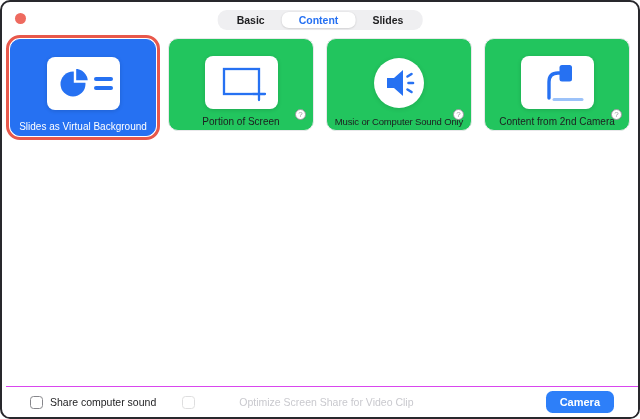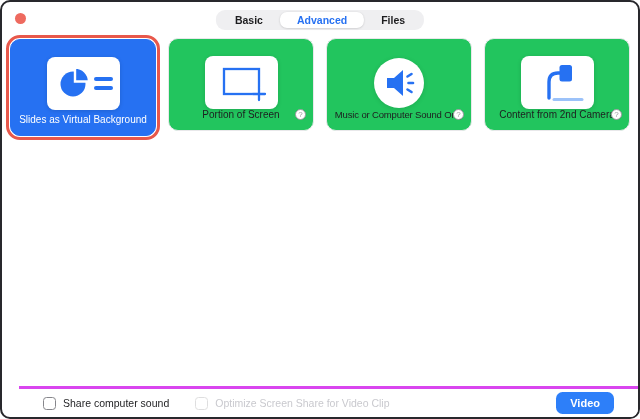"Advanced" button.tab { text: Advanced -> Content }
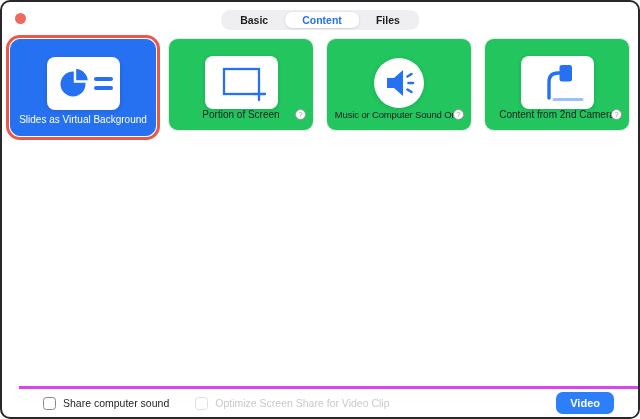"Files" button.tab { text: Files -> Slides }
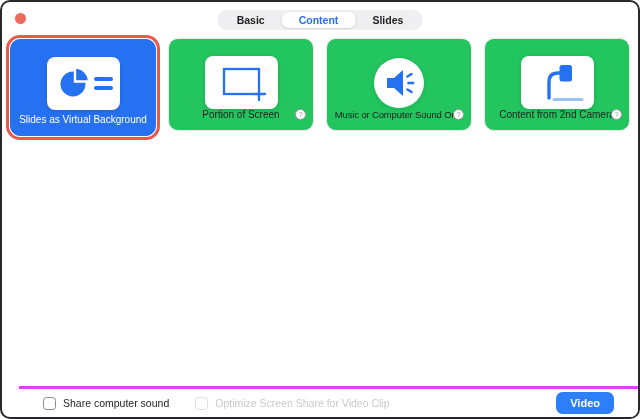"Slides as Virtual Background" .label-row { padding-bottom: 10px -> 3px }
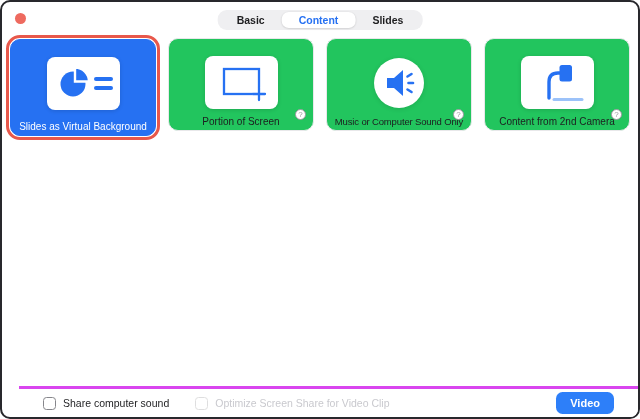"Share computer sound" .footer { border-top: 3px solid #d946ef -> 1px solid #d946ef; left: 17px -> 4px }
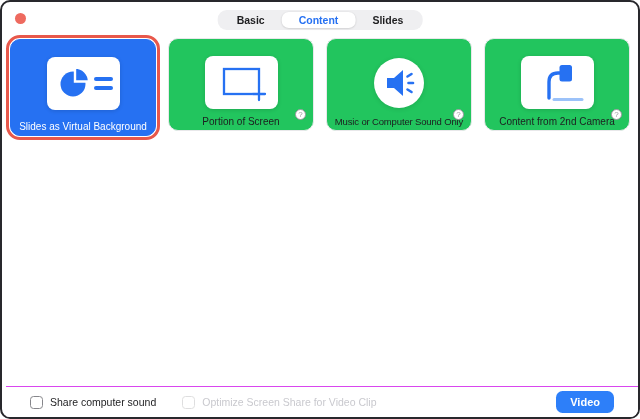"Optimize Screen Share for Video" .checkbox-group.disabled { gap: none -> 37px }
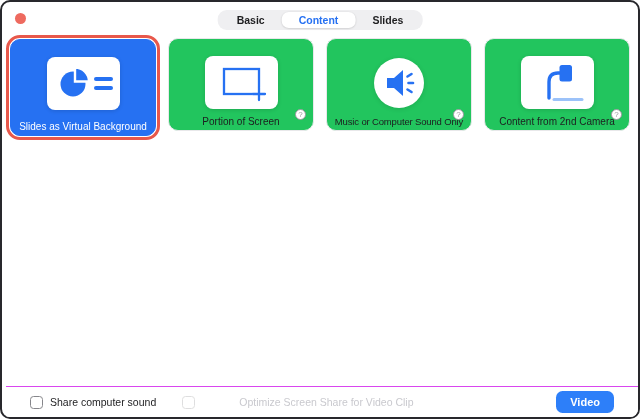"Video" button.share-btn { text: Video -> Camera }
